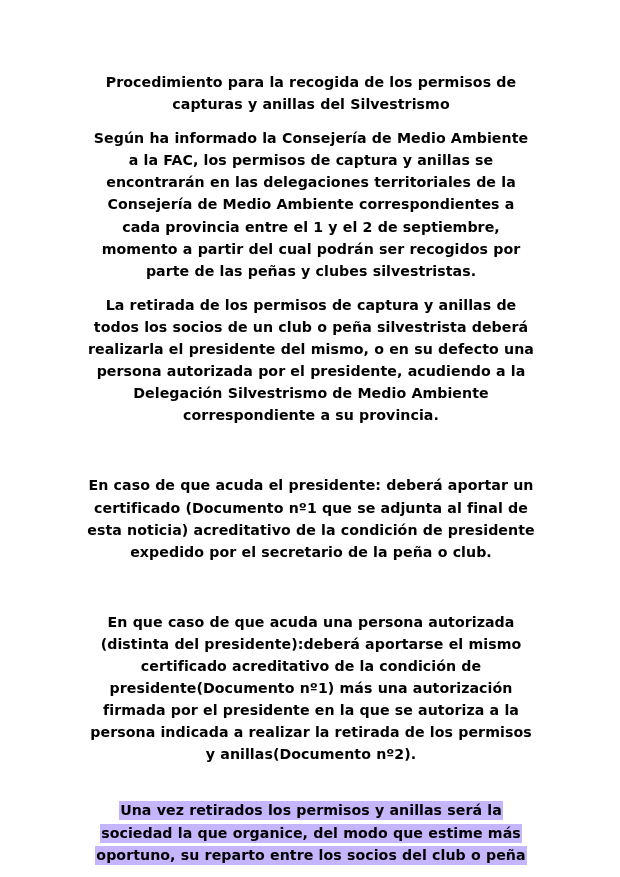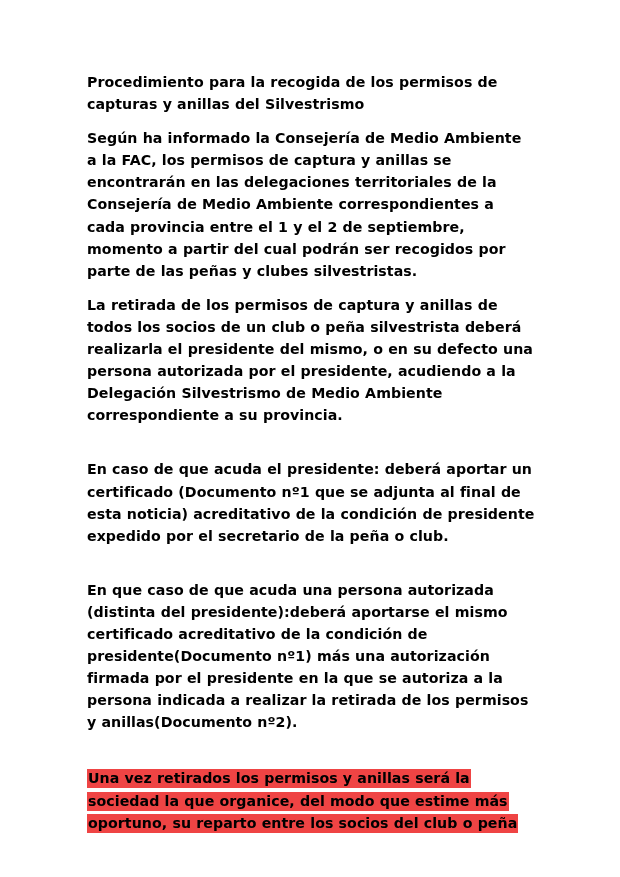"Procedimiento para la recogida de" .para { text-align: left -> center }
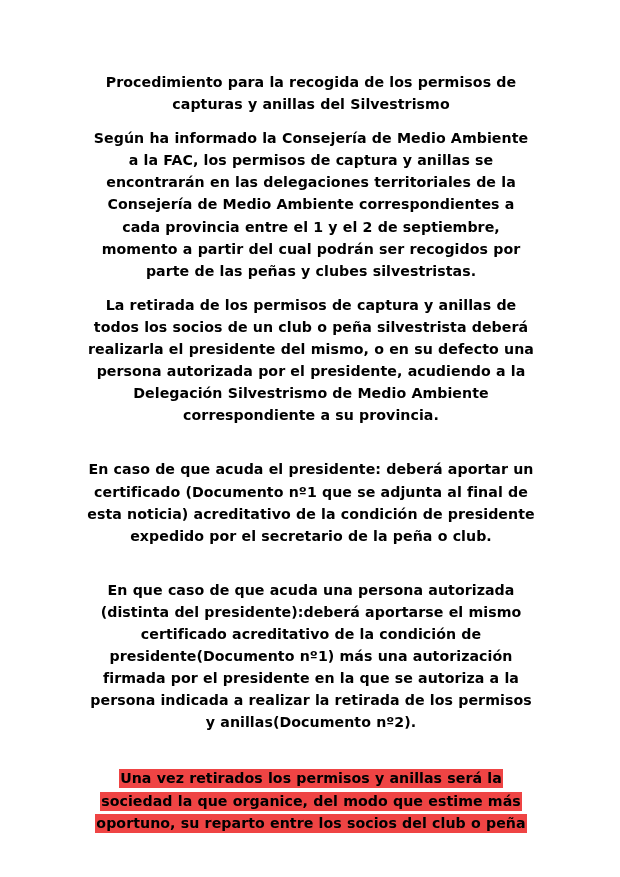"En caso de que acuda" .para.gap-before { margin-top: 32px -> 48px }
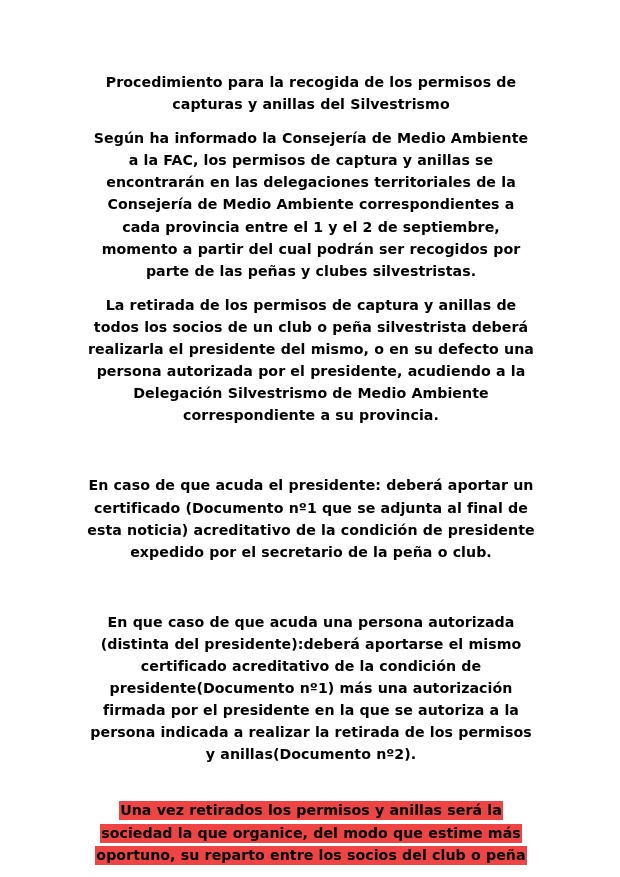"Una vez retirados los permisos" .para.highlighted .hl { background-color: #ef4444 -> #c4b5fd }
